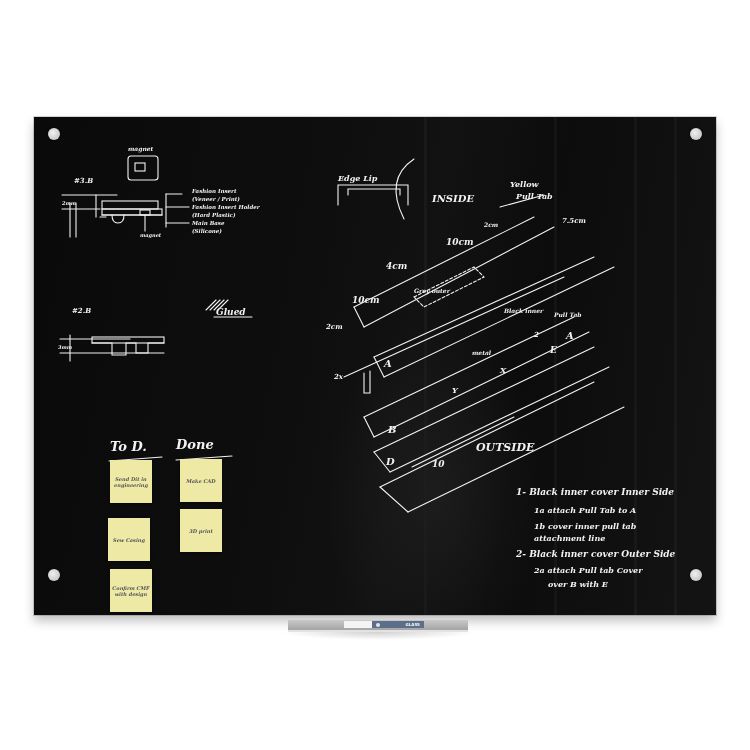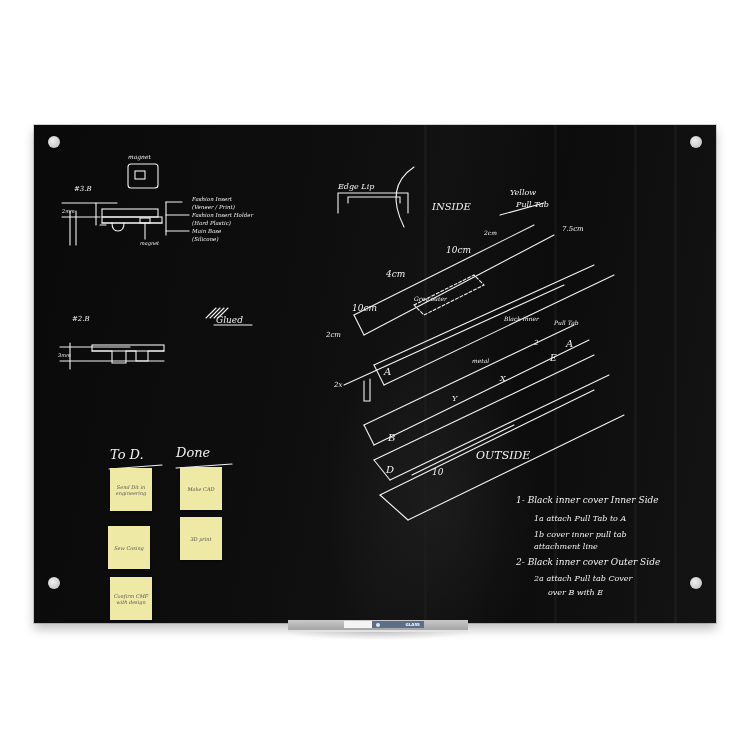"#3.B" .board { font-weight: none -> bold; top: 125px -> 117px }
